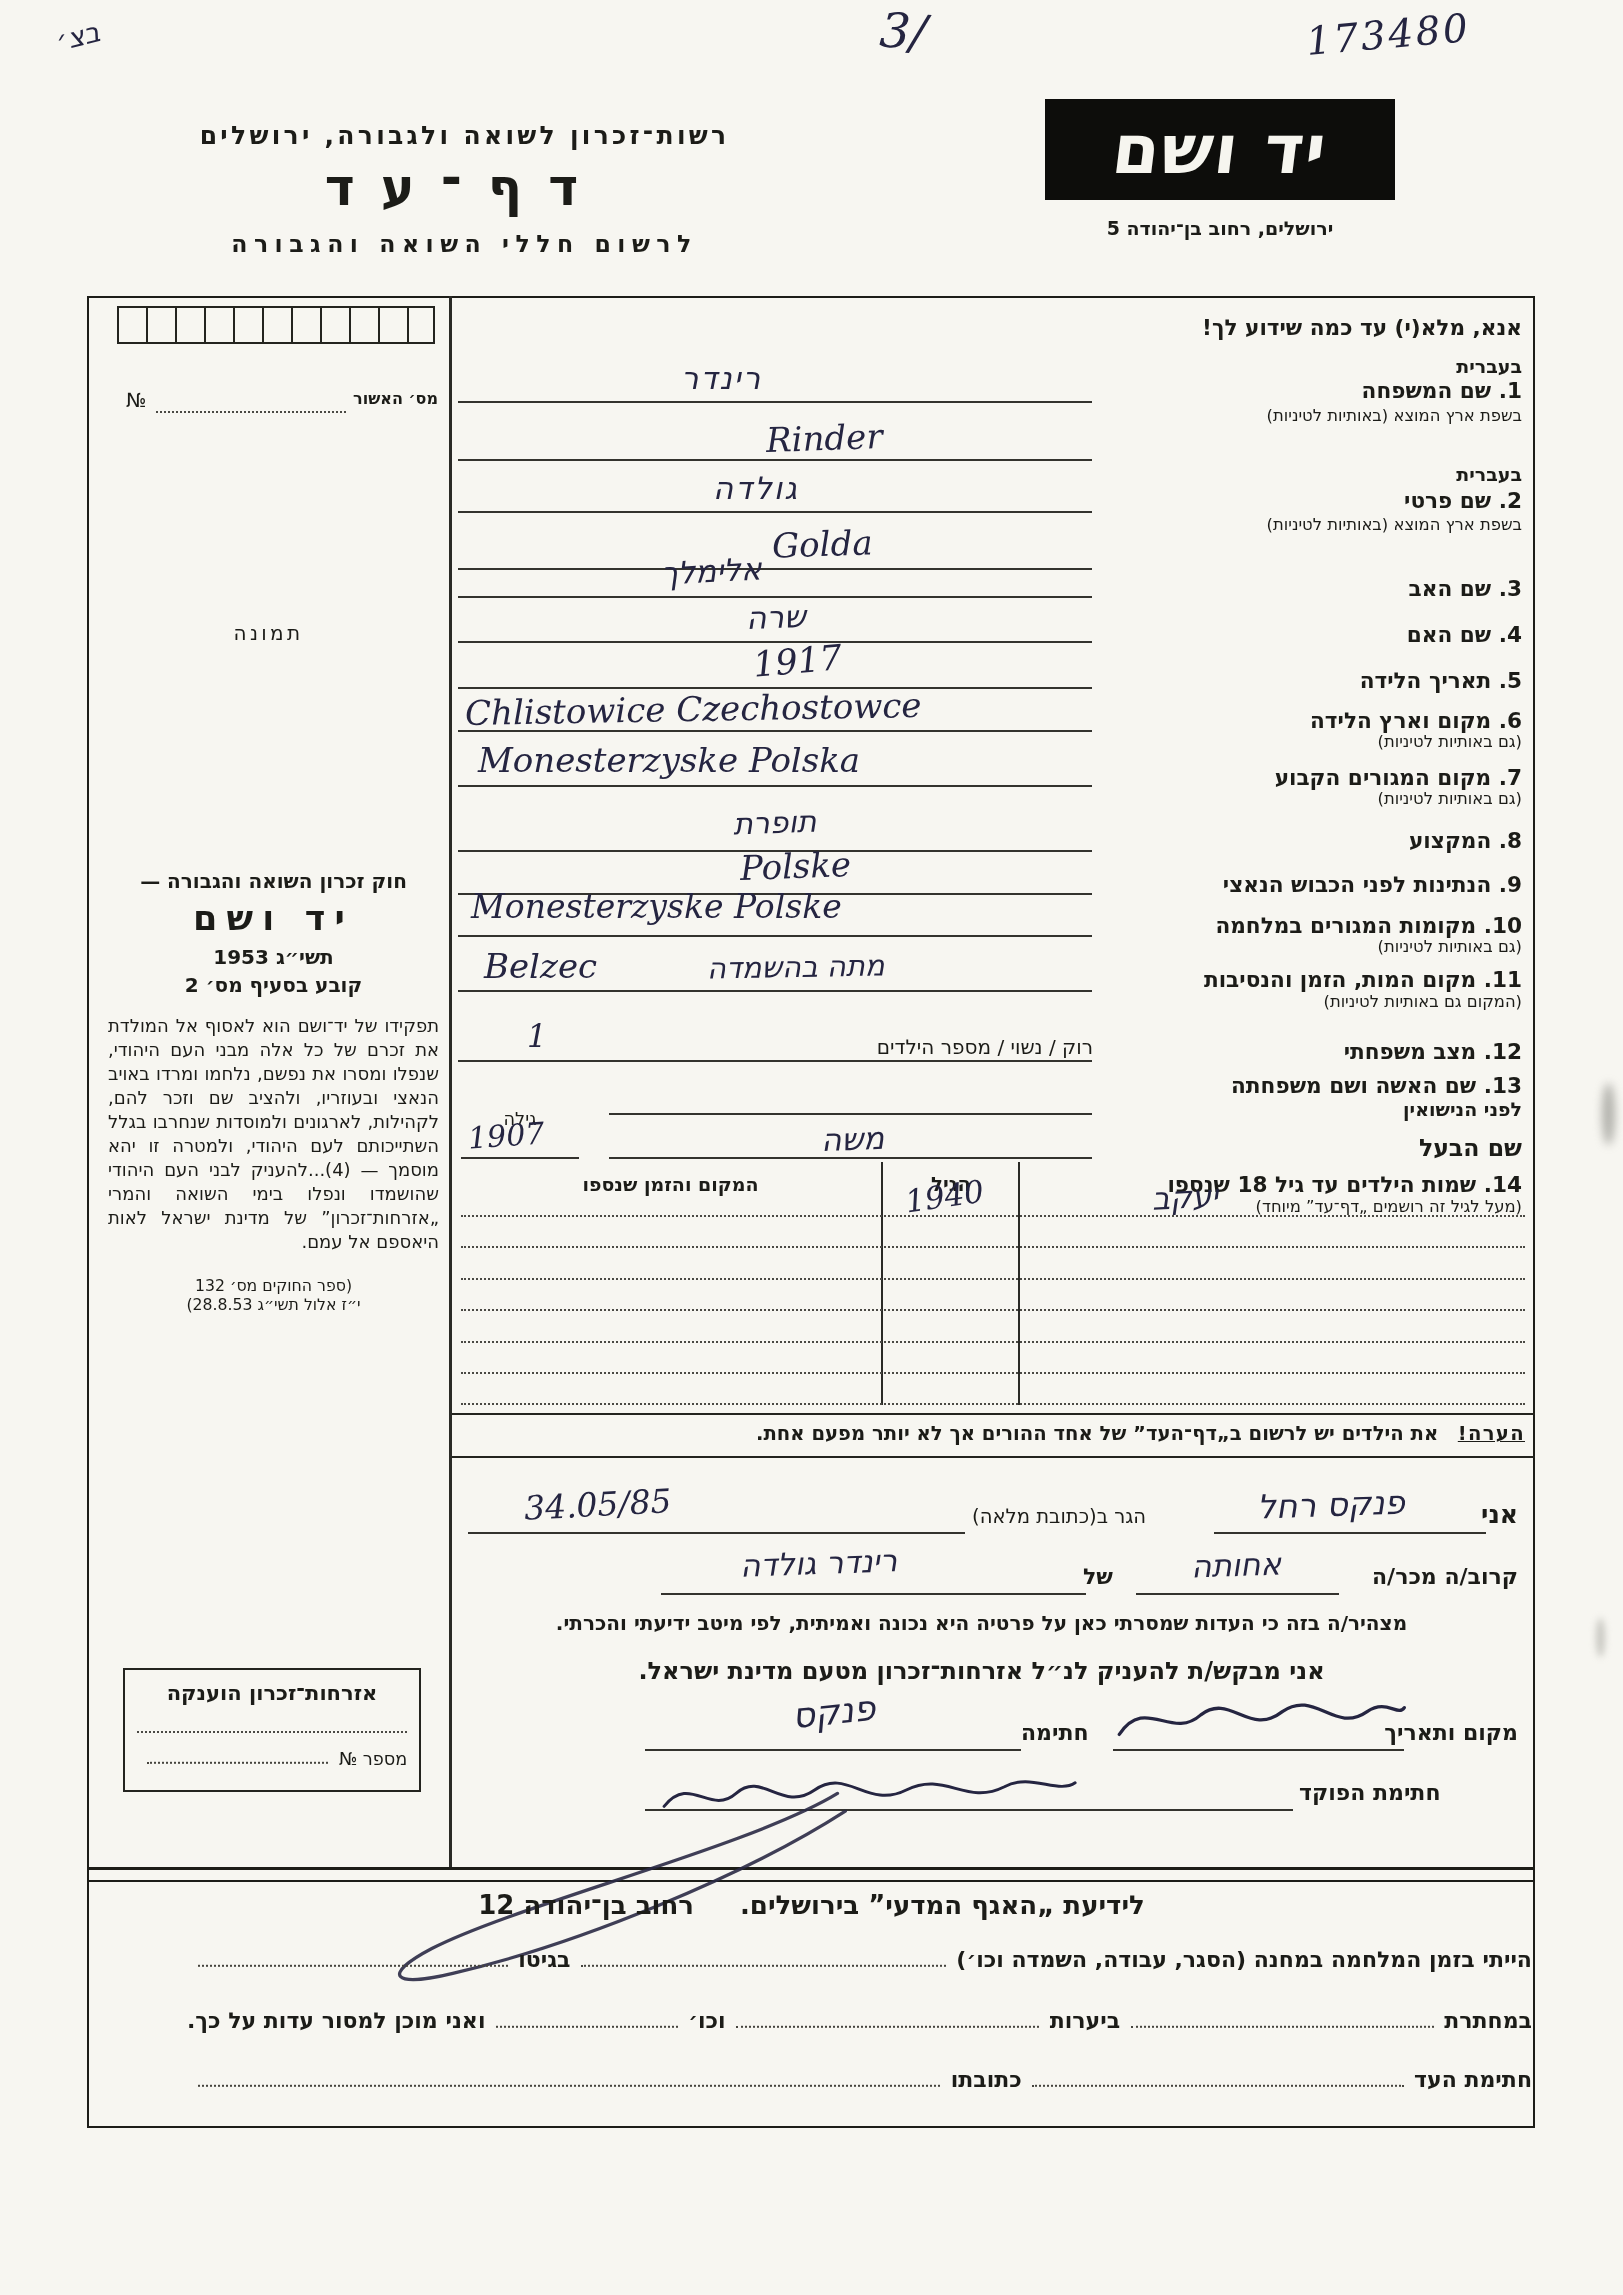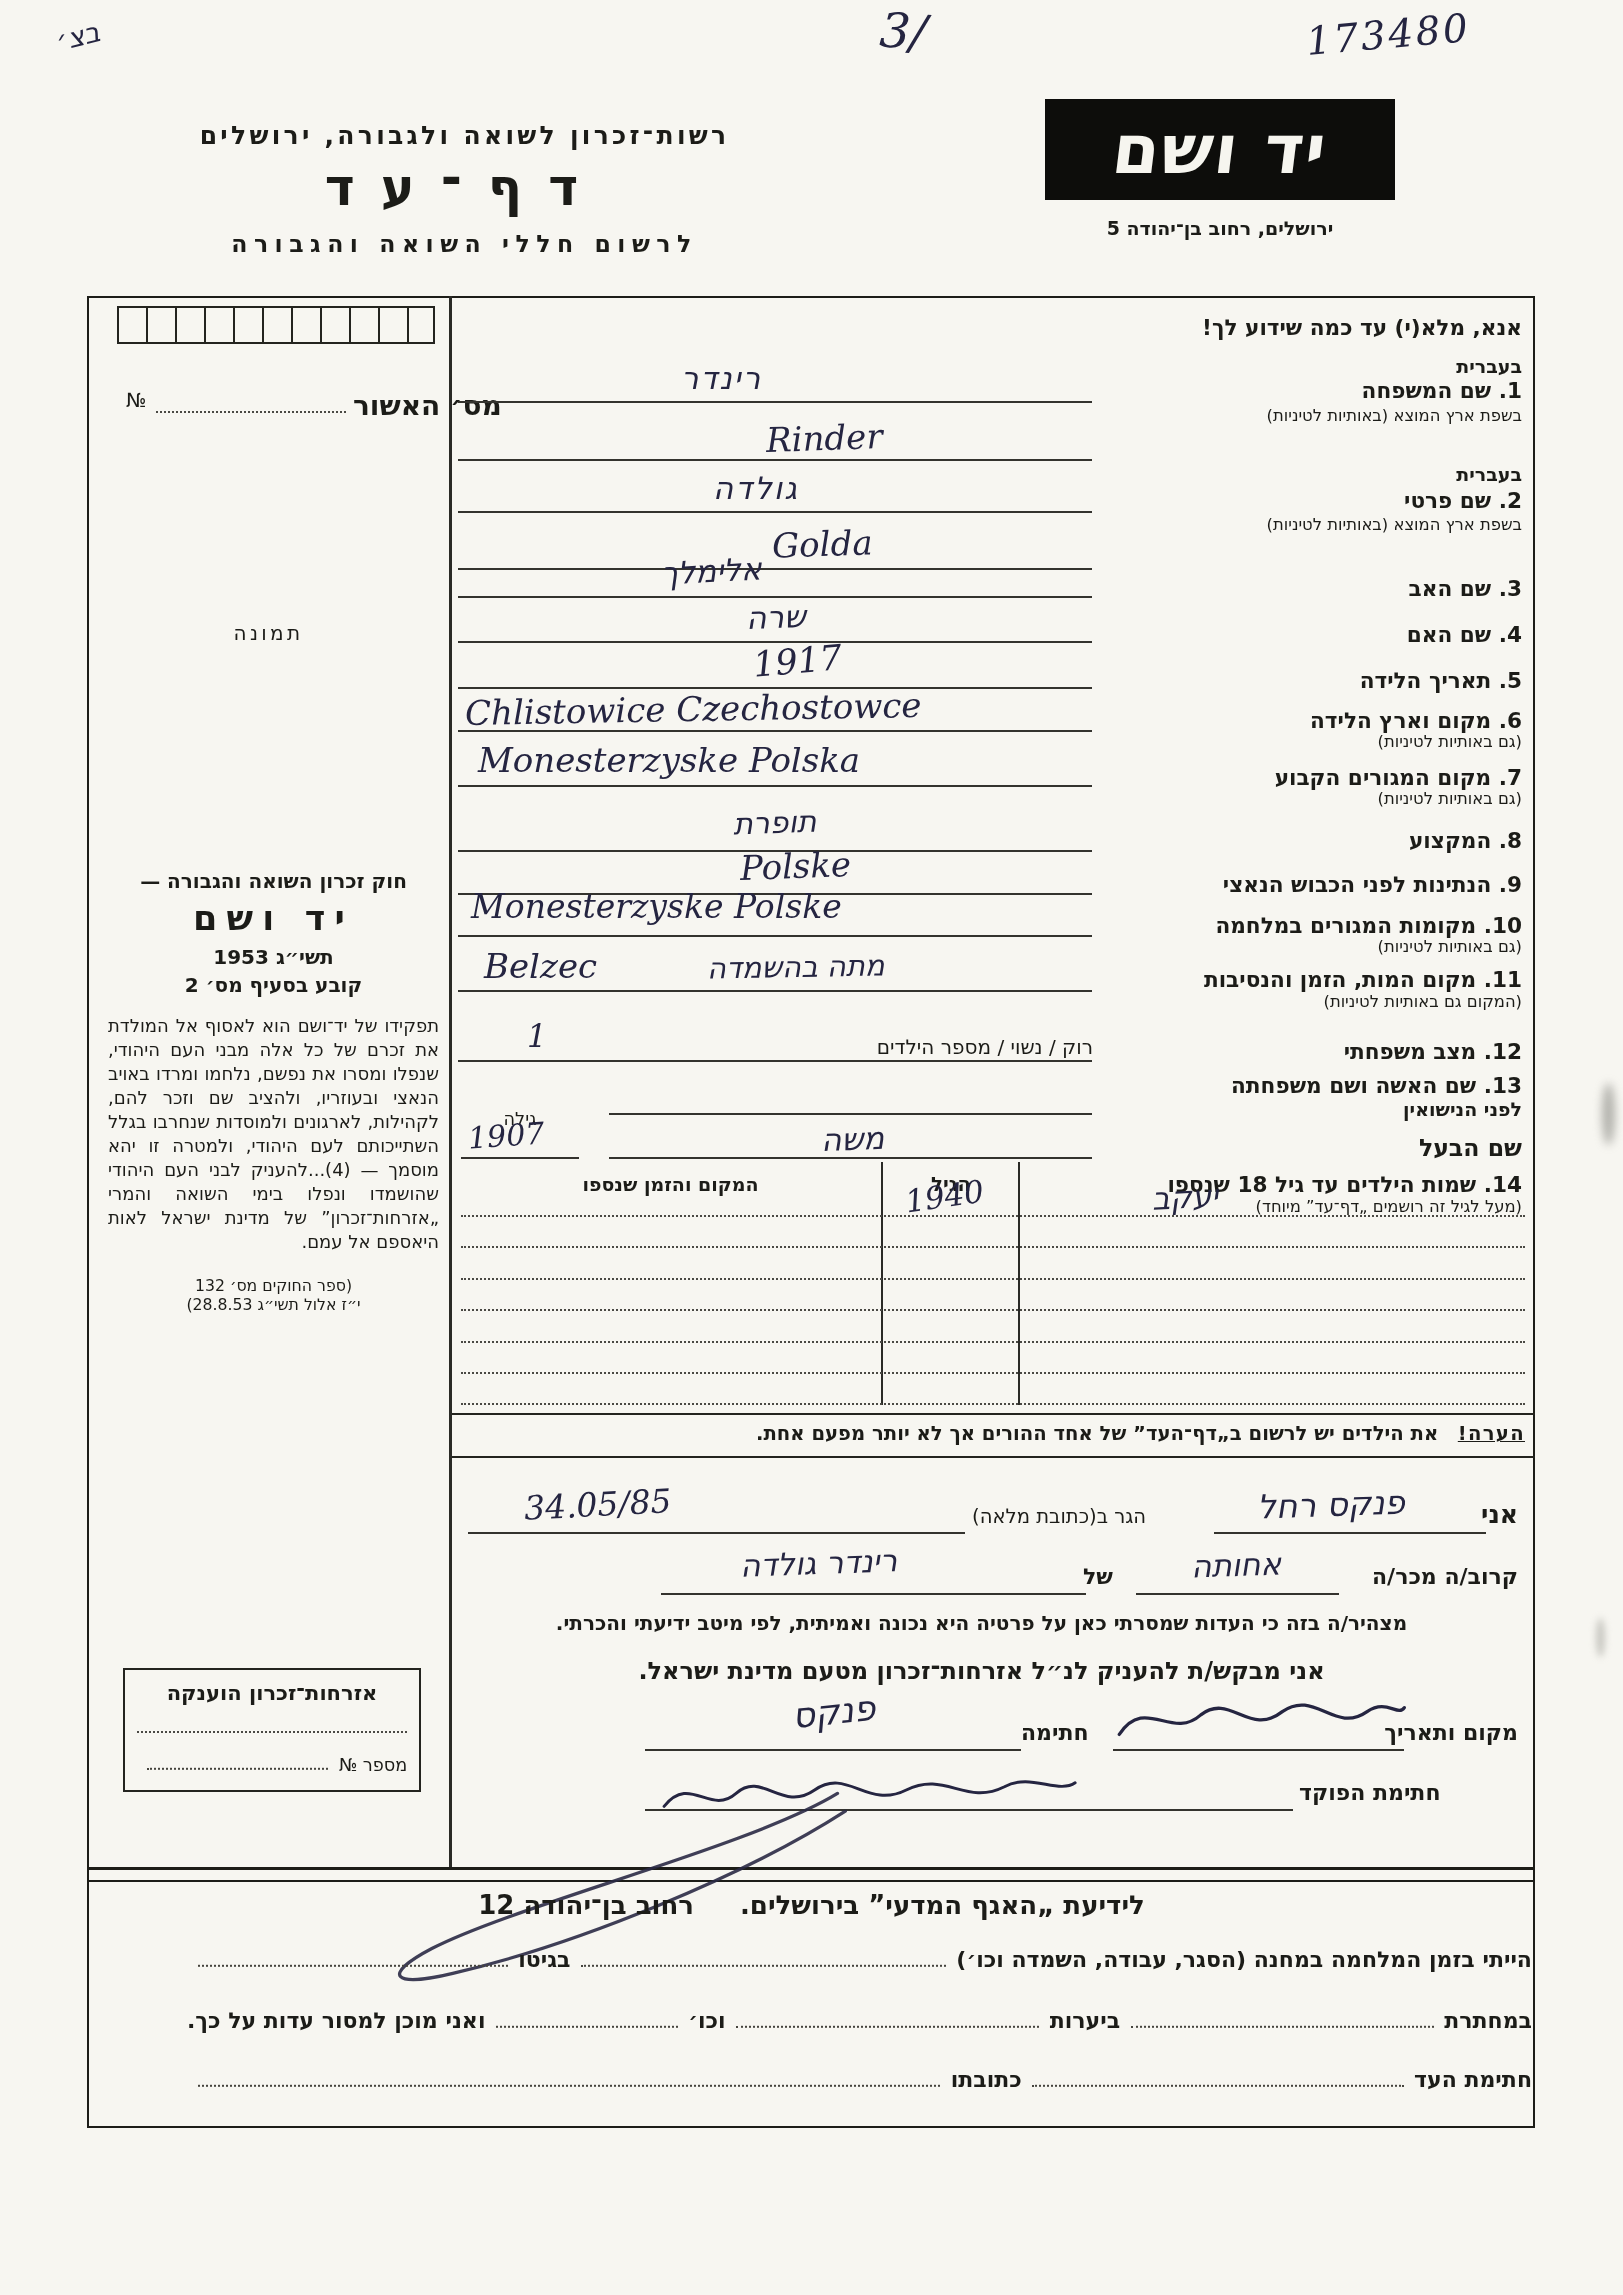"מס׳ האשור" div.abs { font-size: 28px -> 16px }
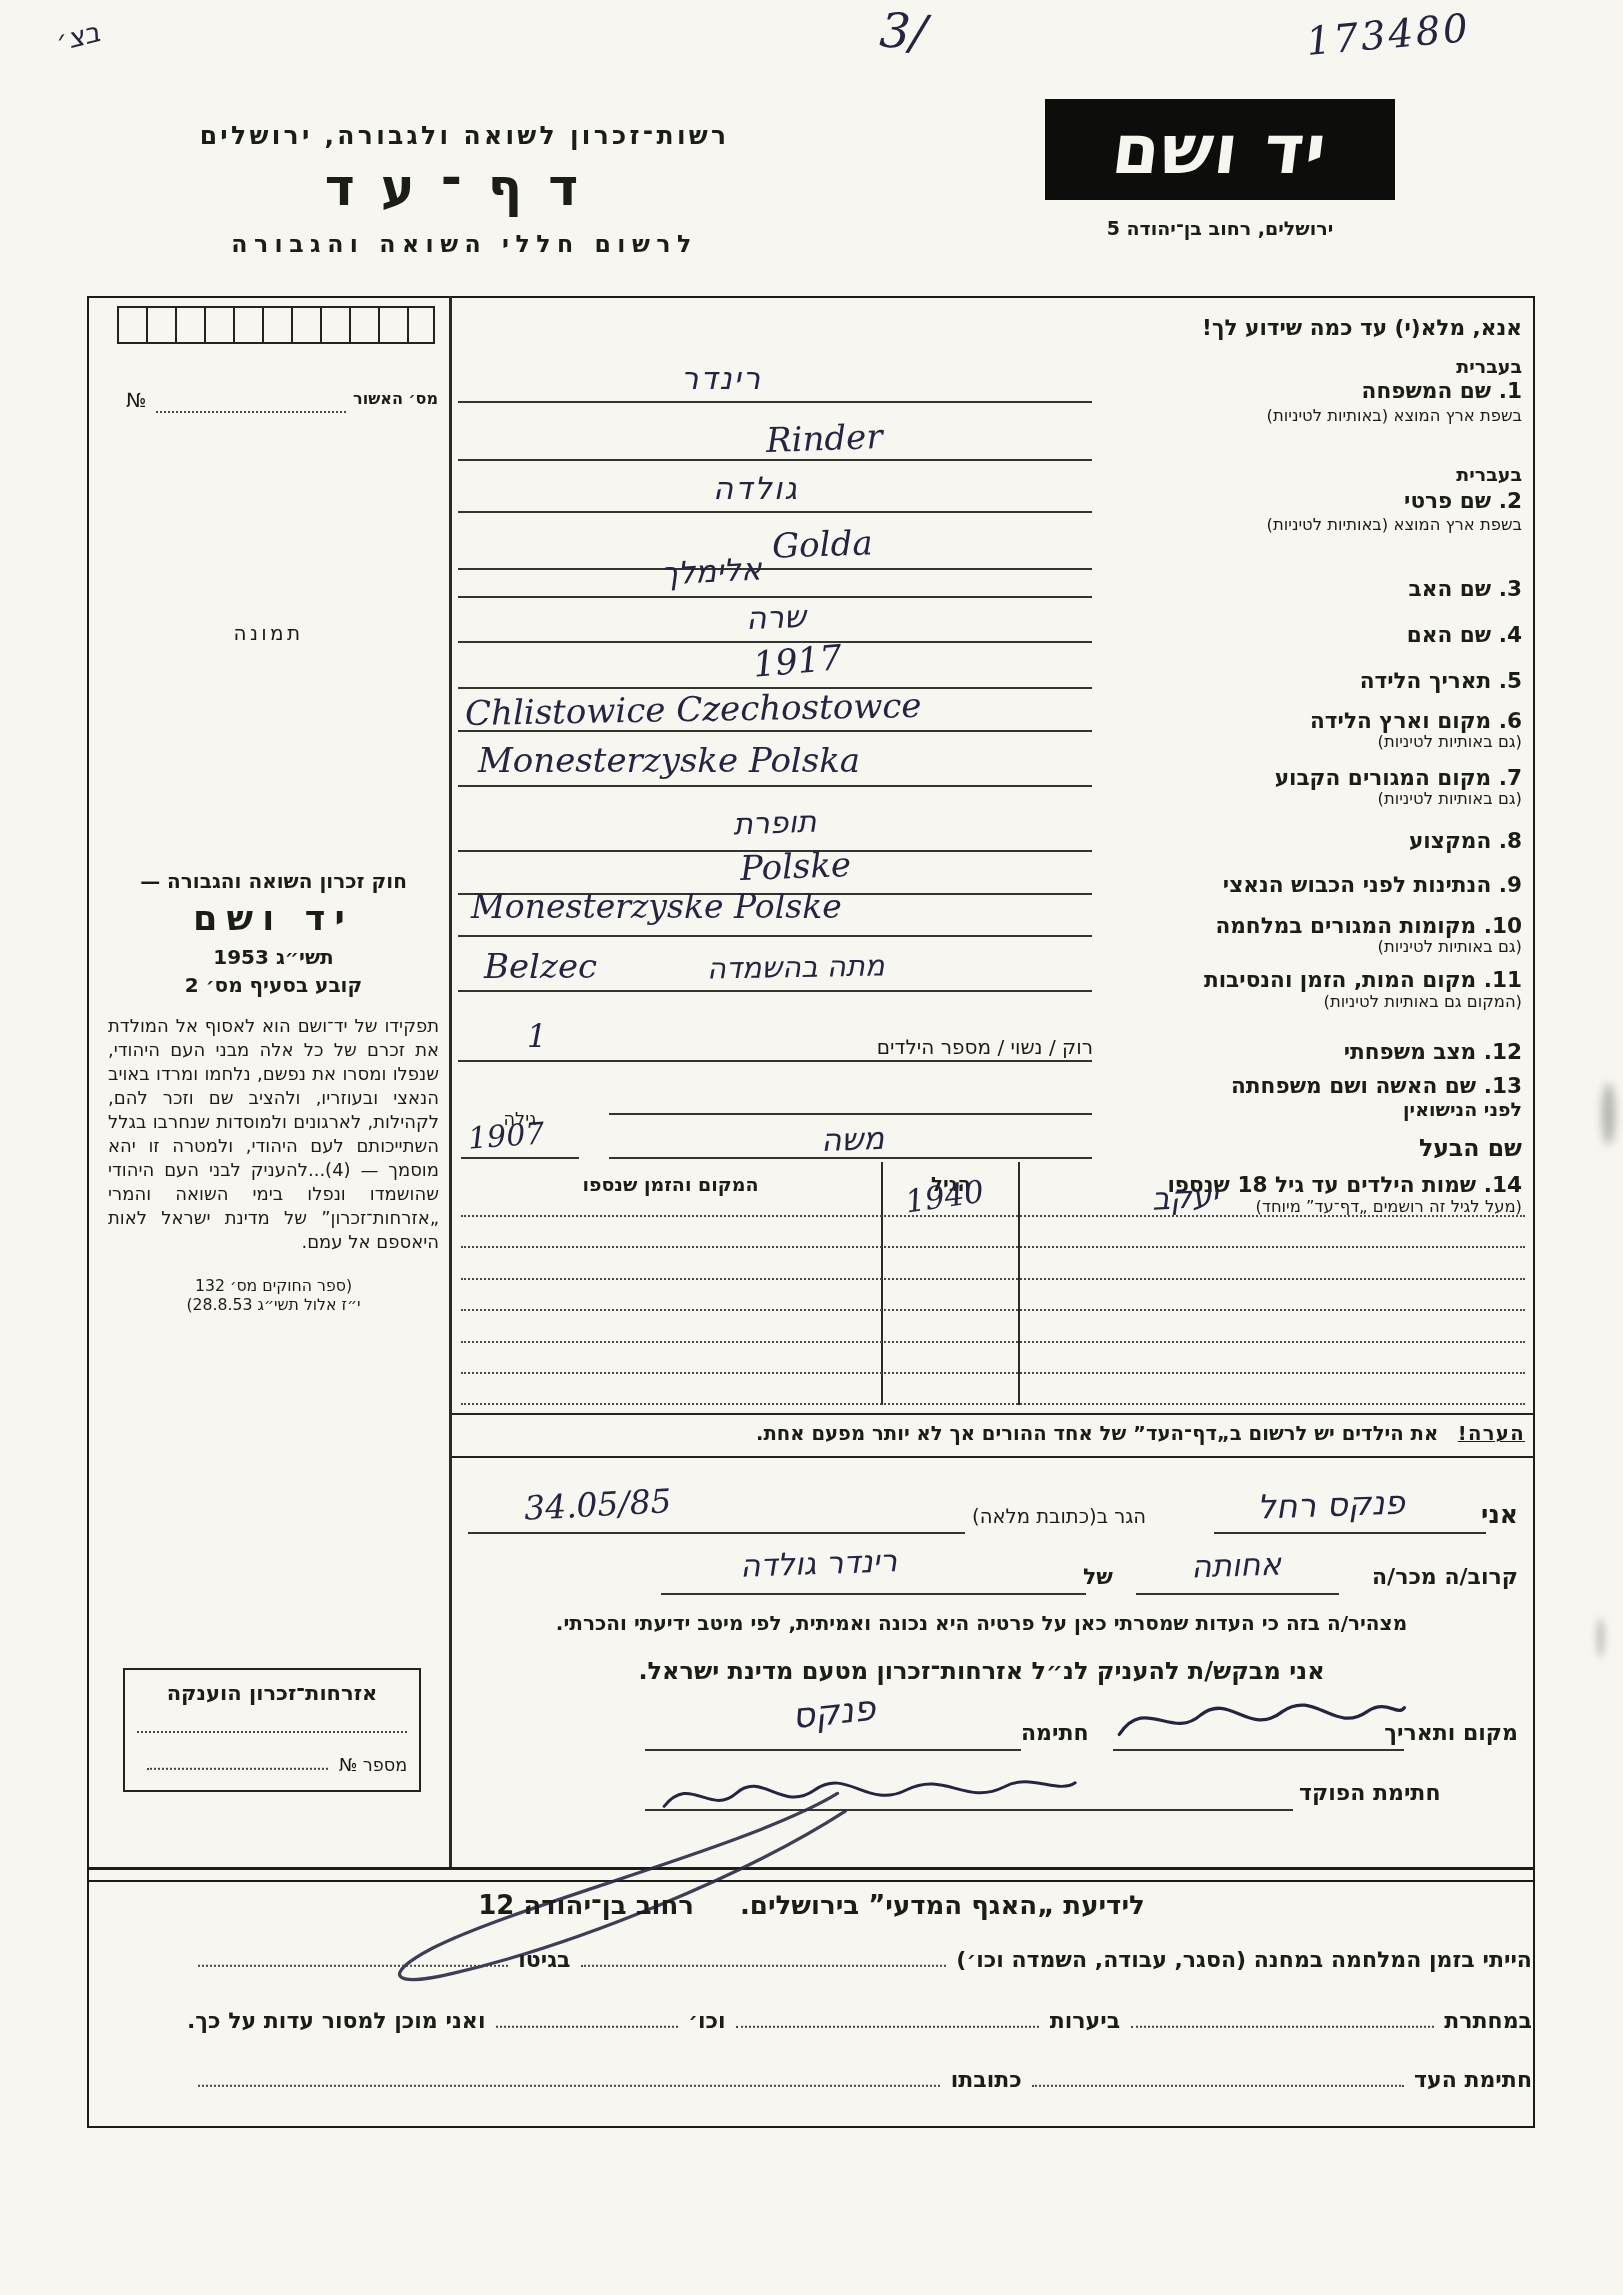"מספר №" div.flex { margin-top: 22px -> 16px }
